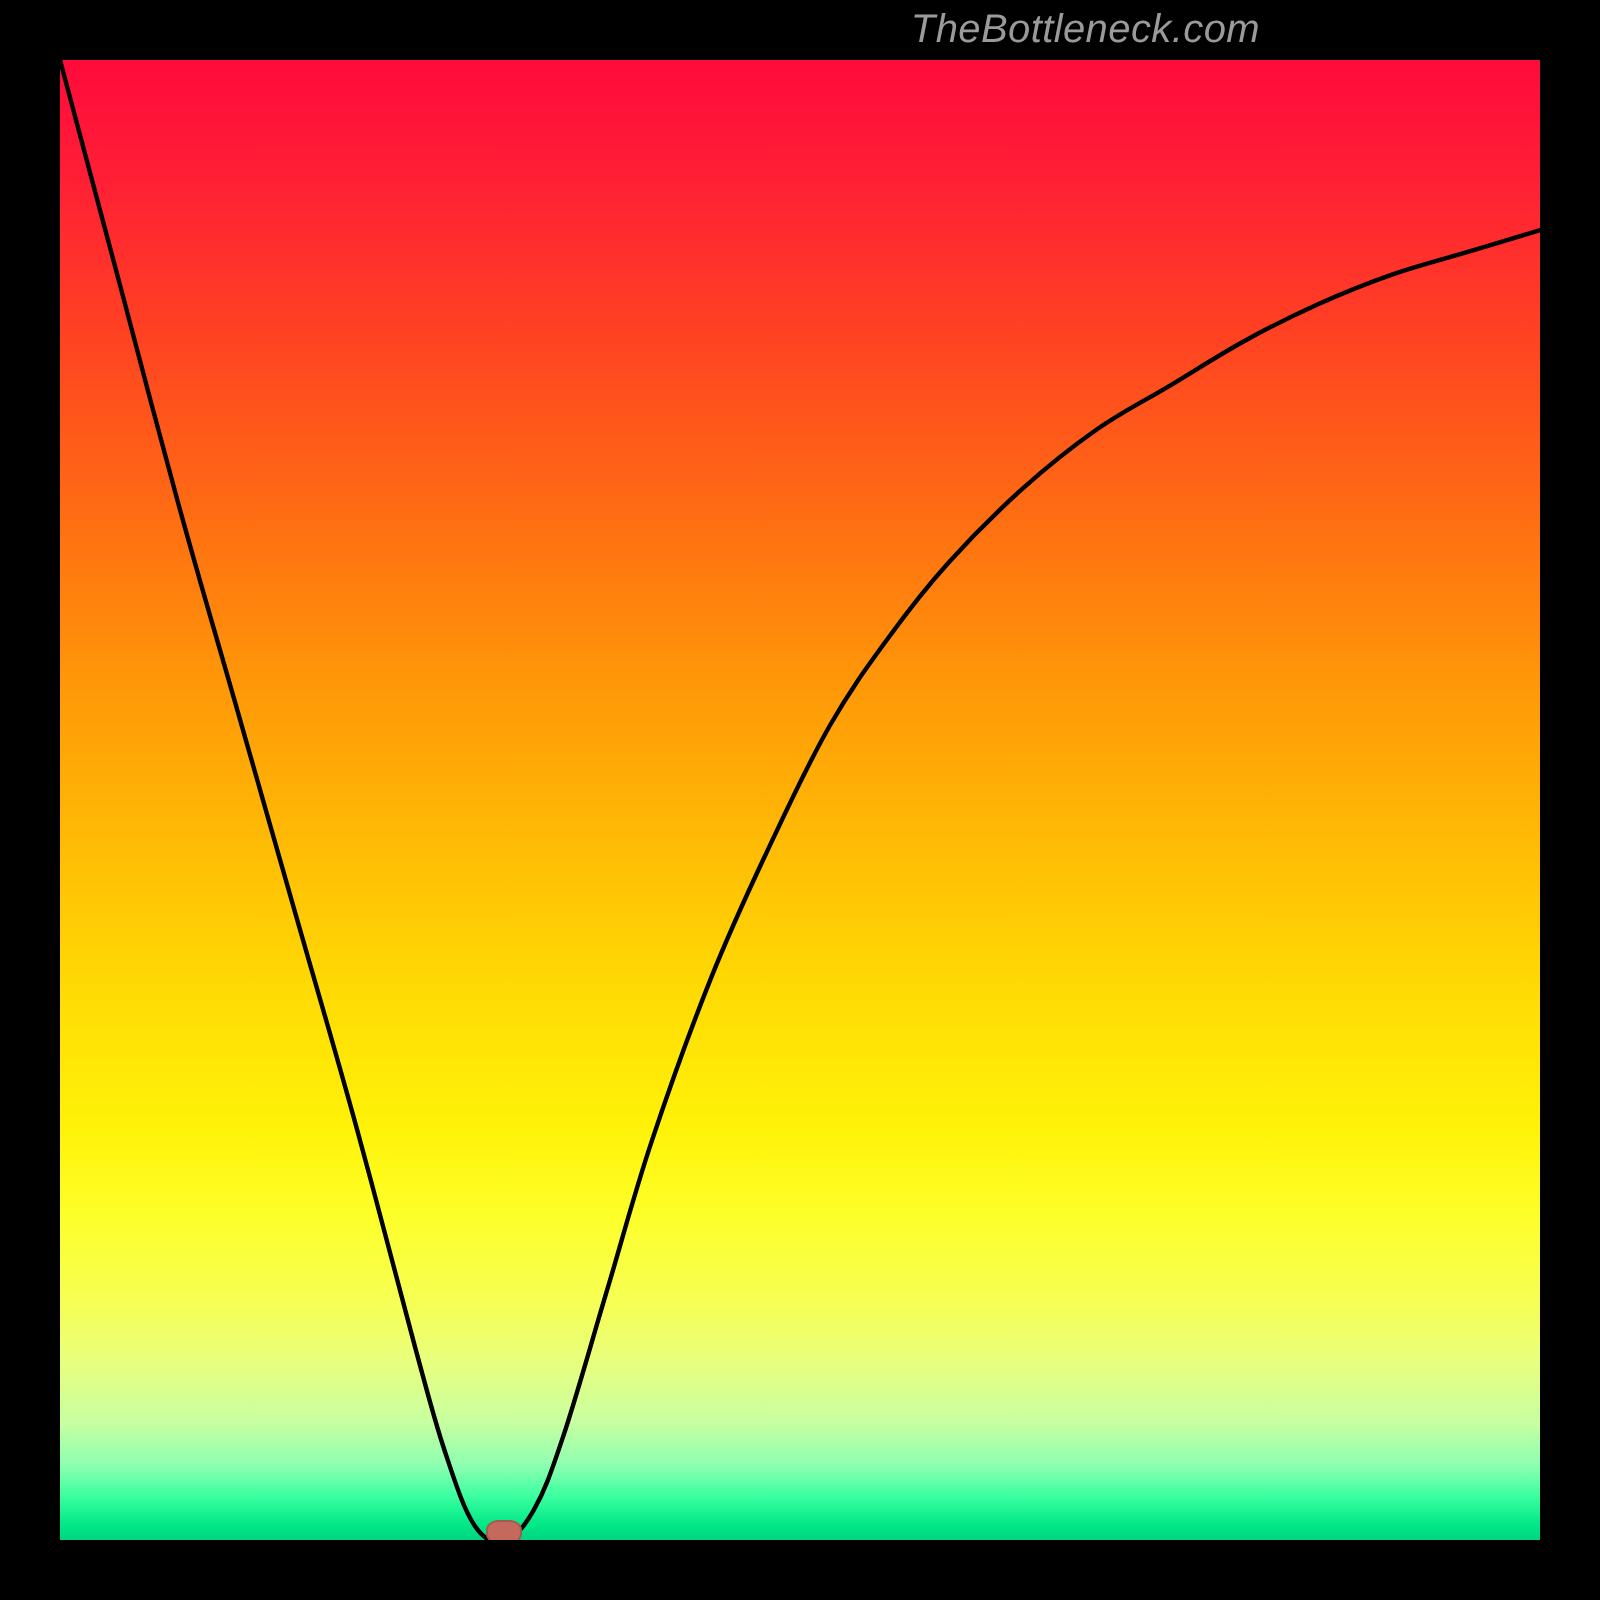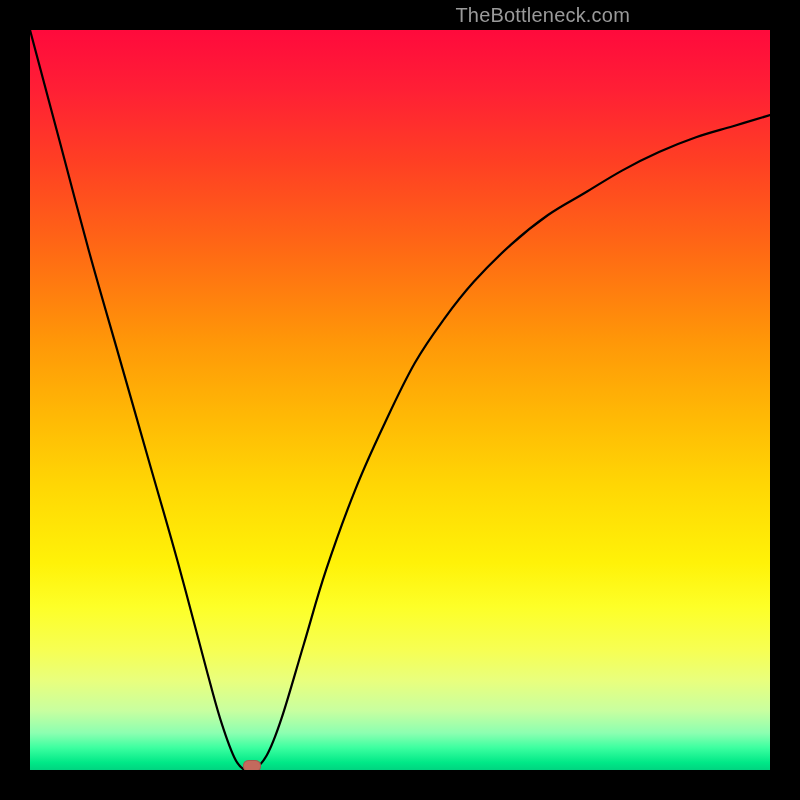"TheBottleneck.com" .frame { font-style: none -> italic }
